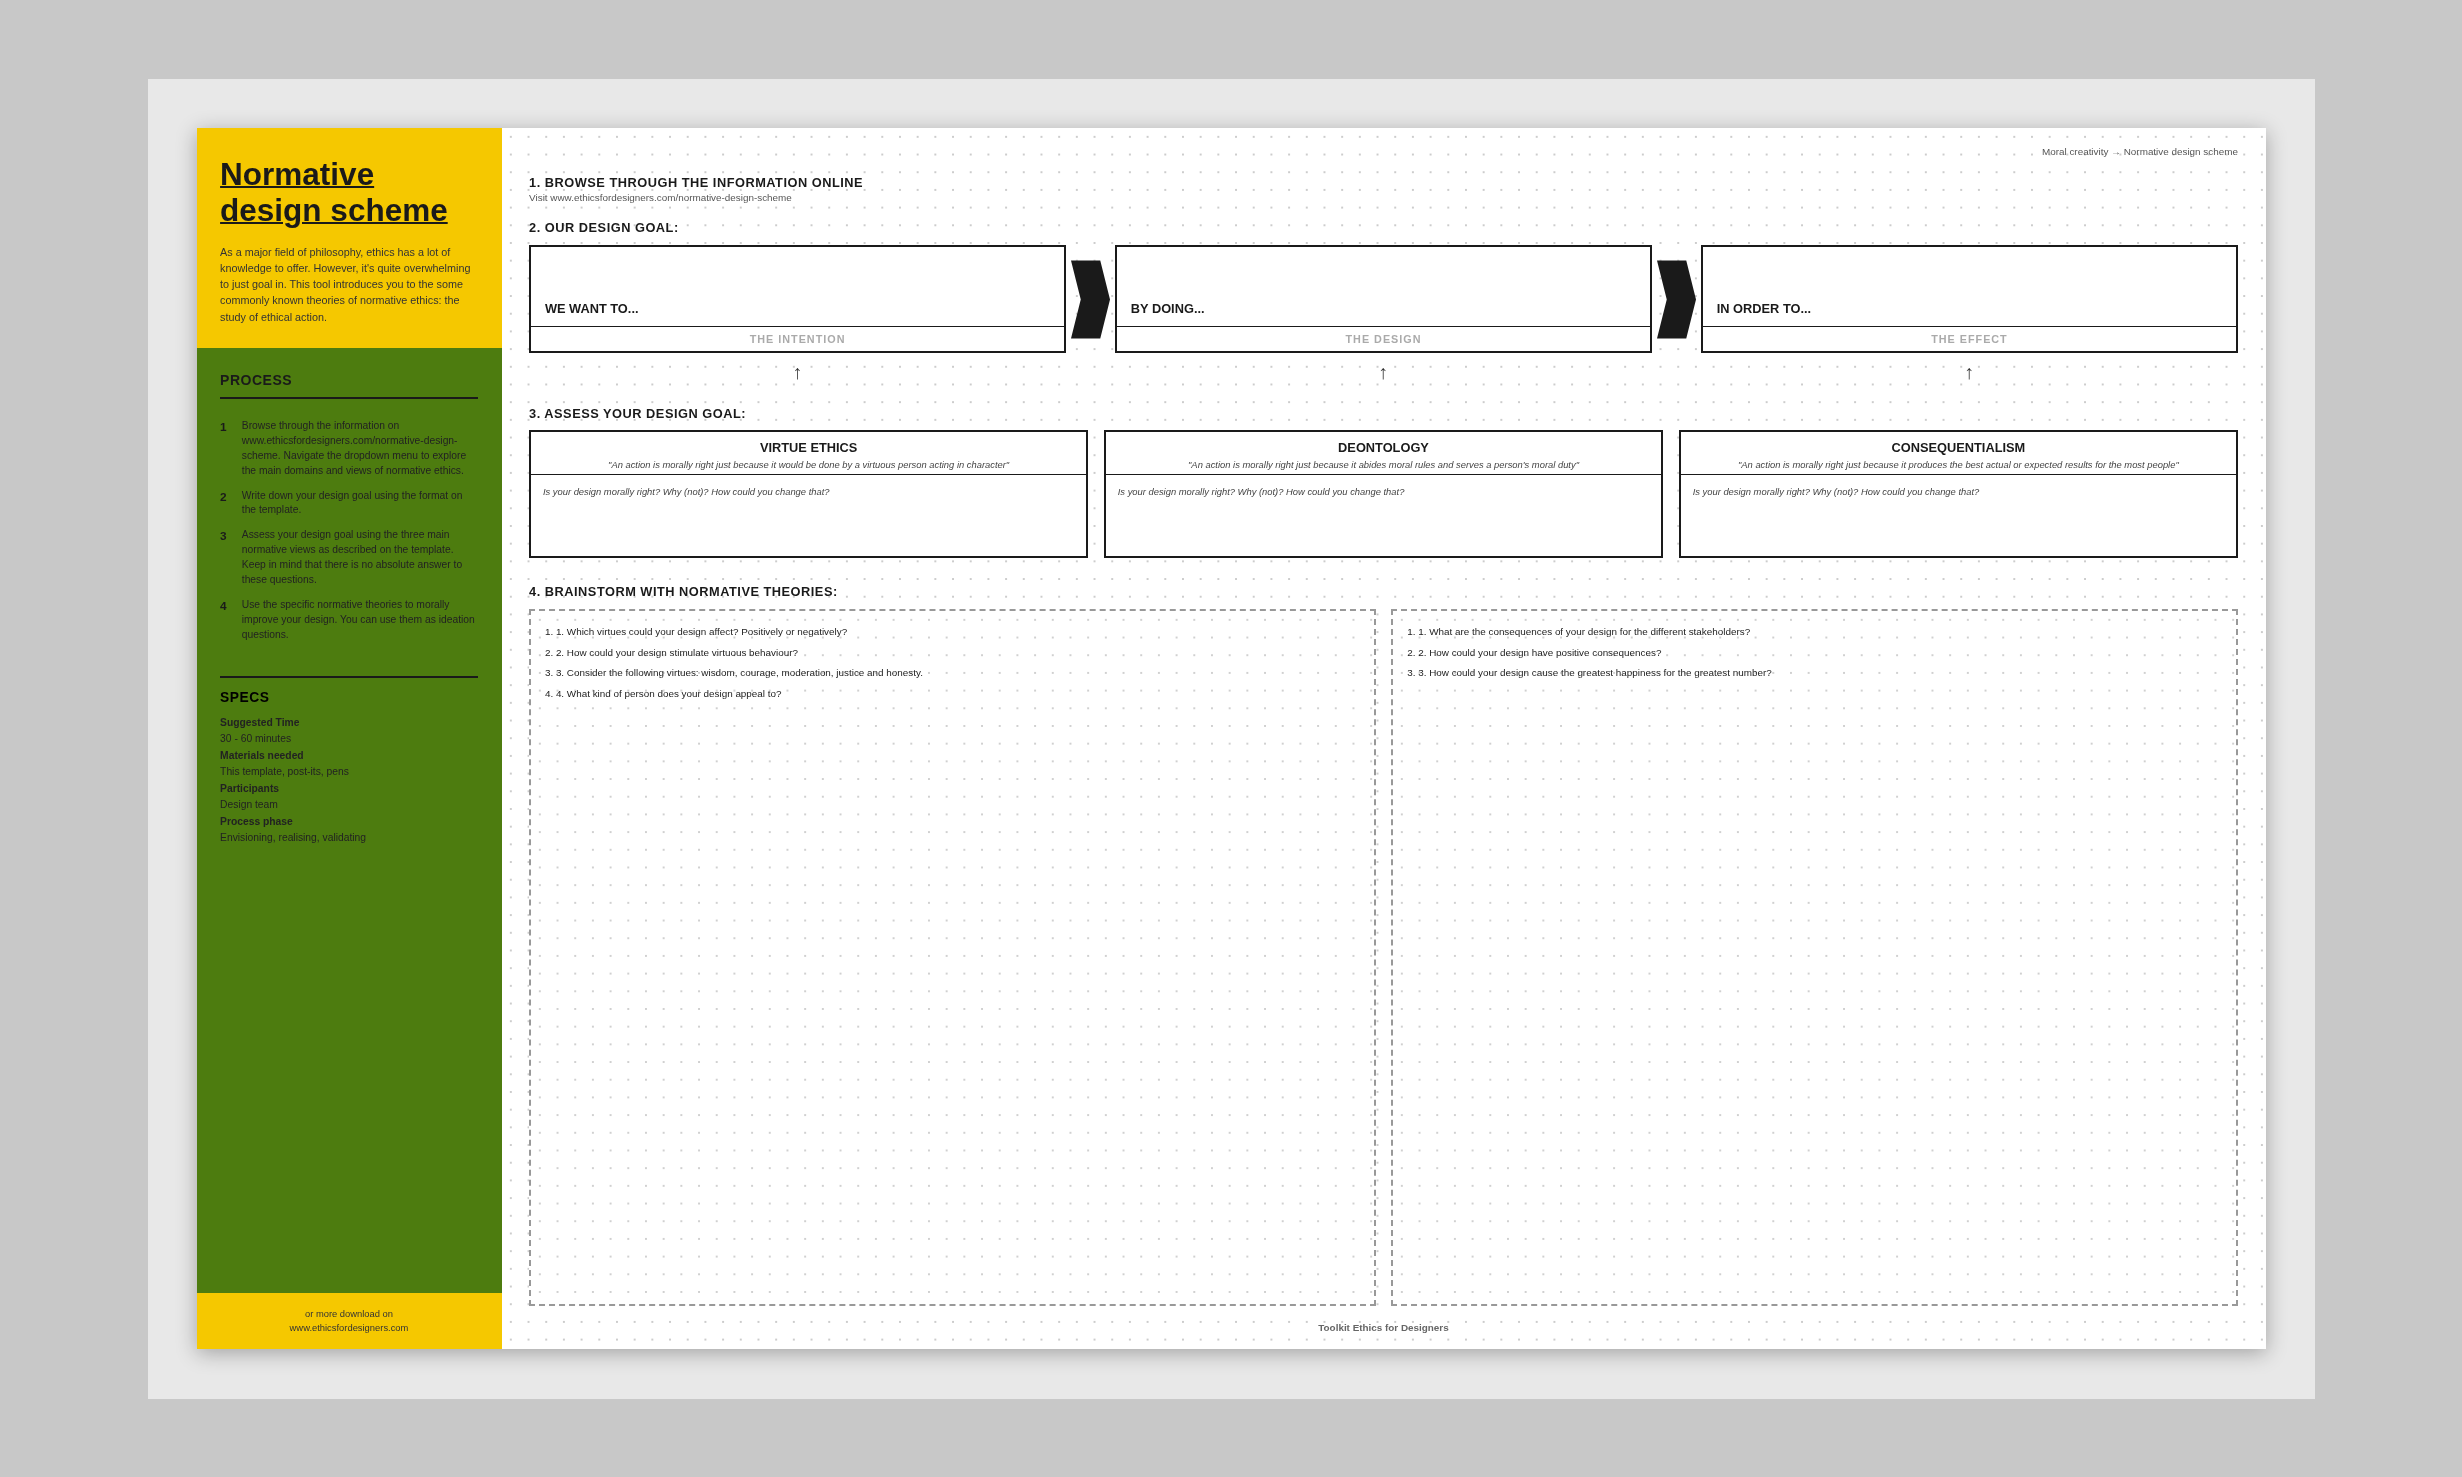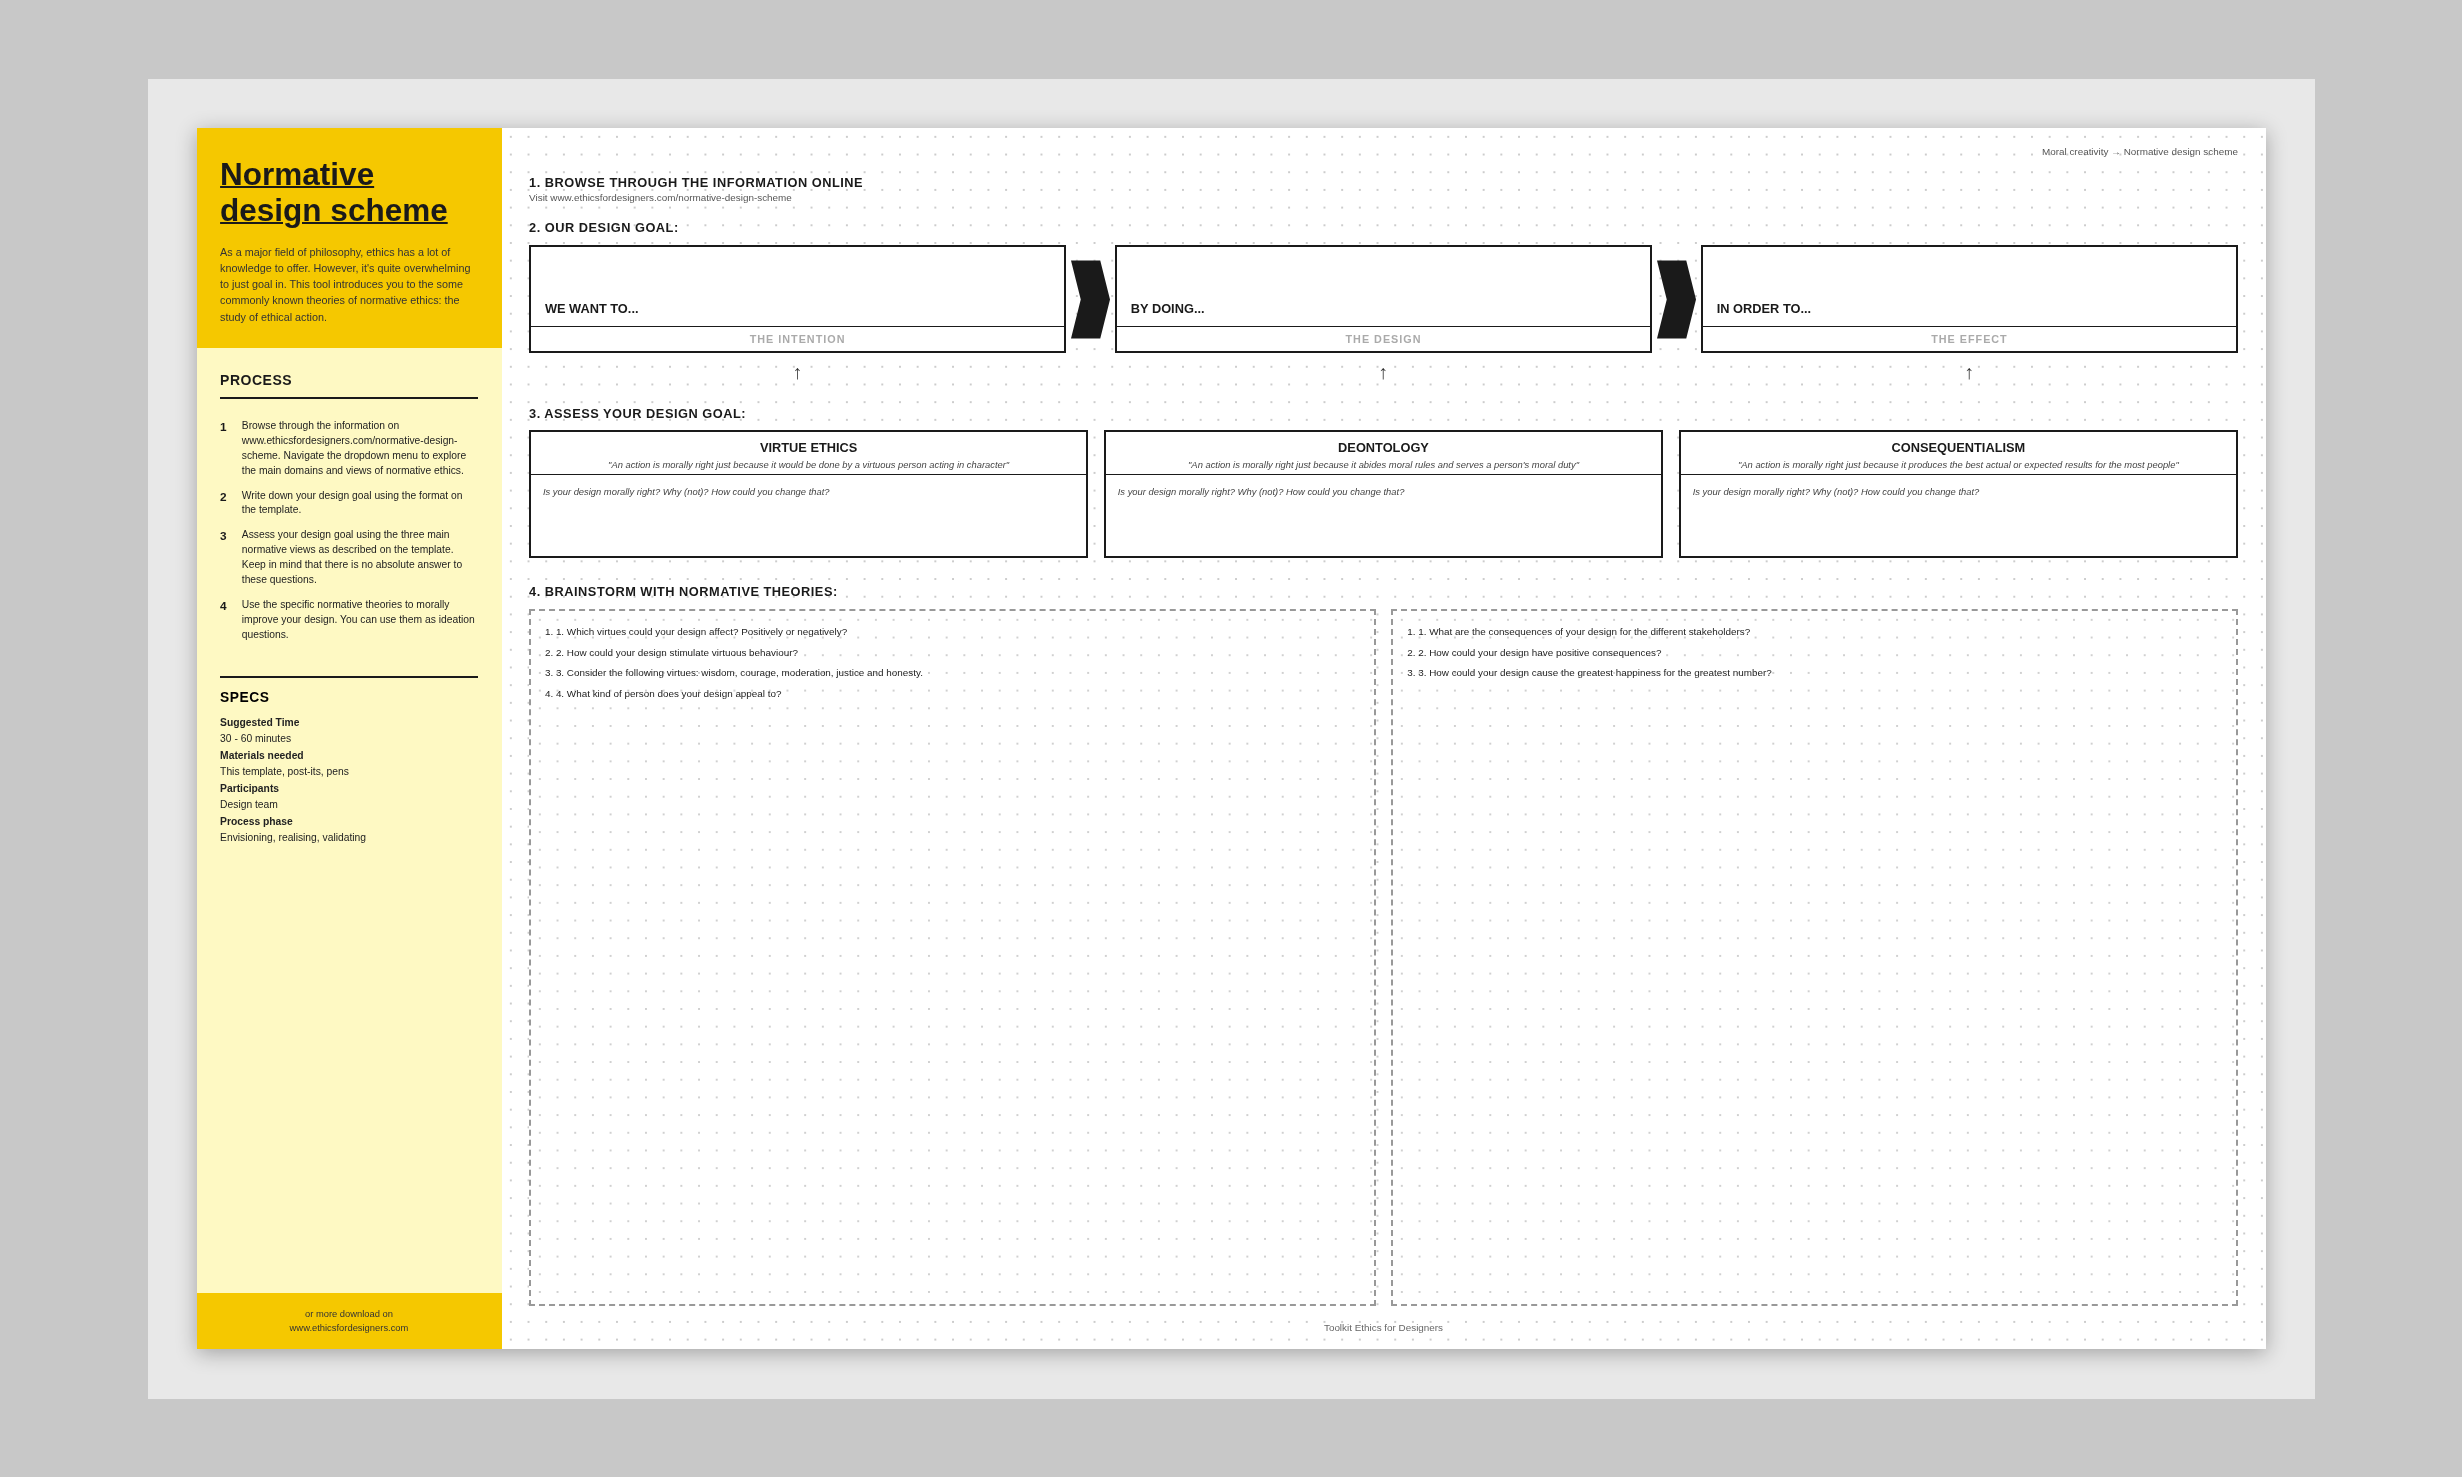"Normative design scheme" .sidebar { background: #fef9c3 -> #4d7c0f }
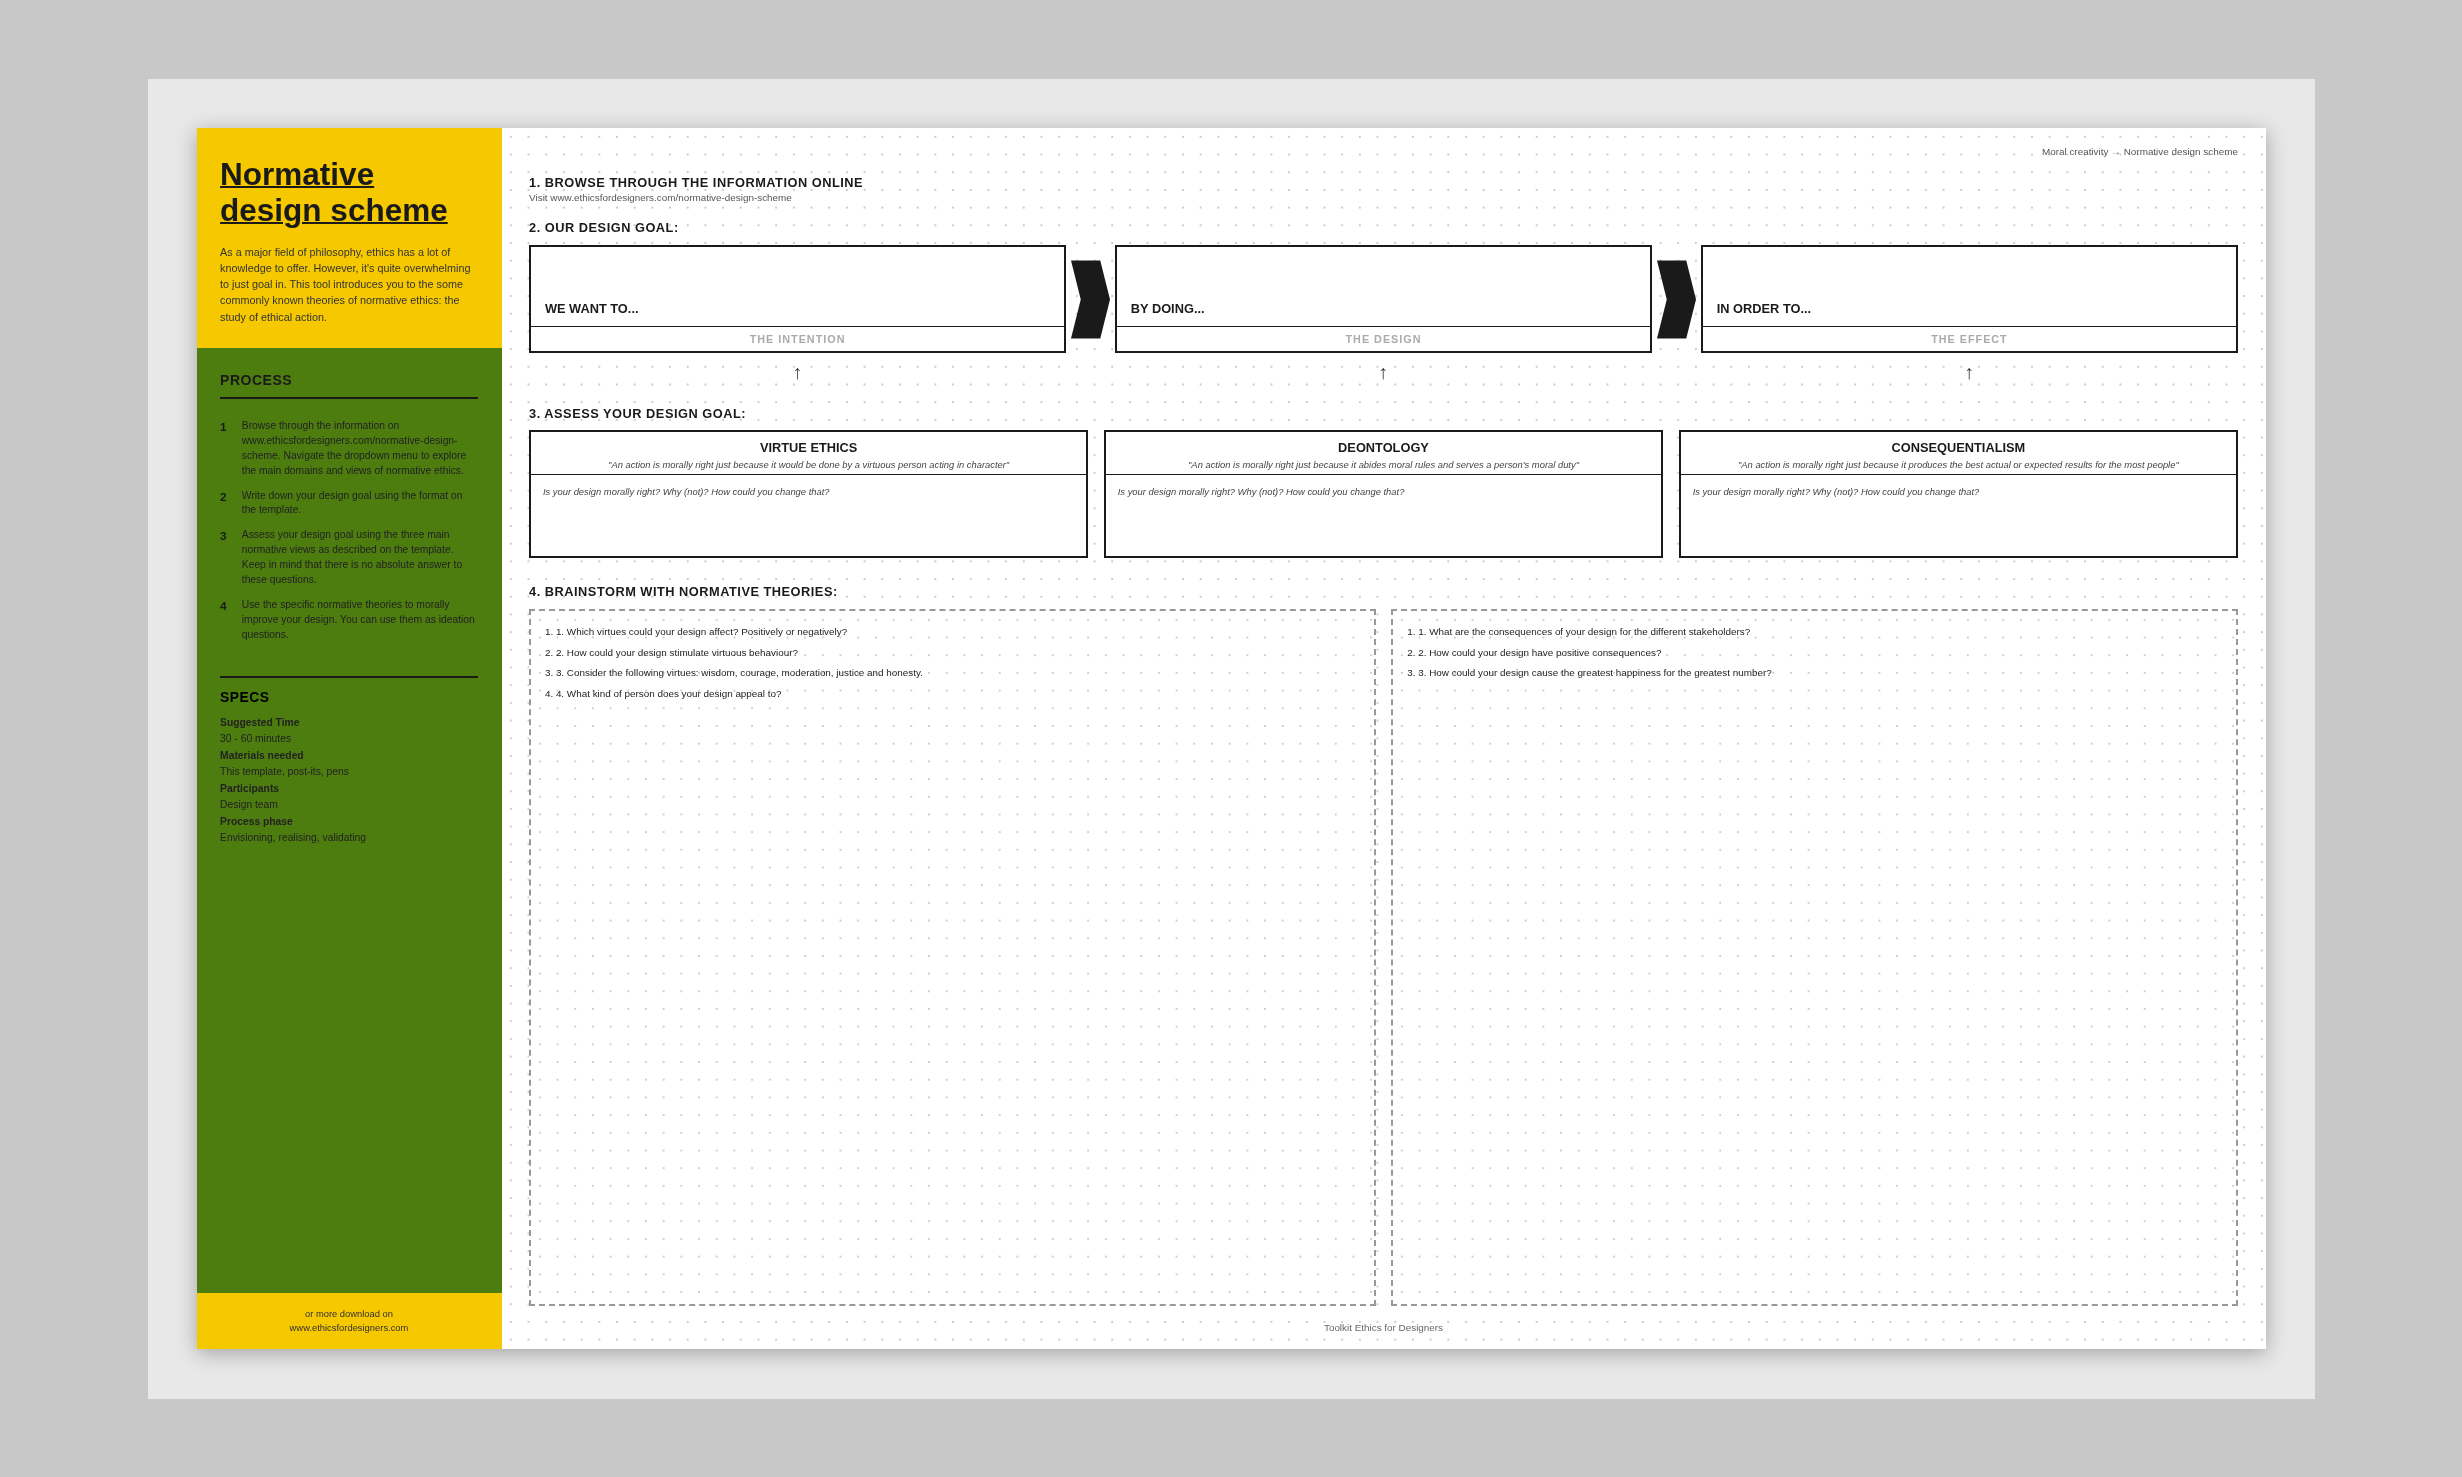"Toolkit Ethics for Designers" .footer-bar { font-weight: none -> bold }
